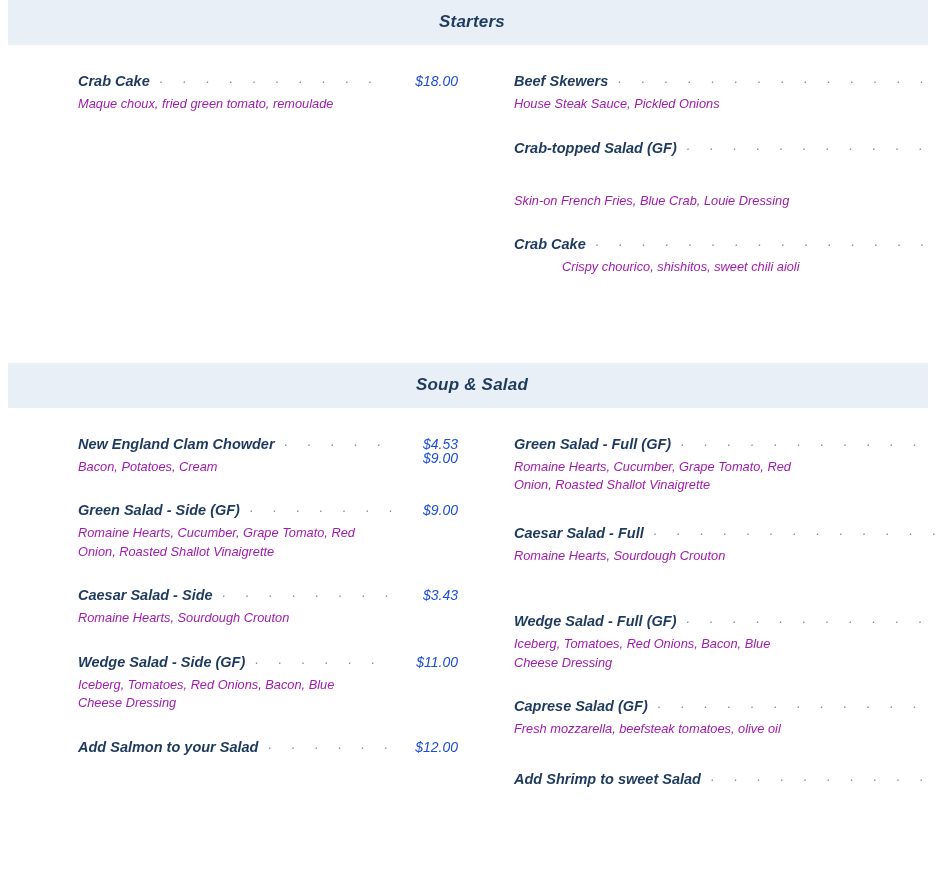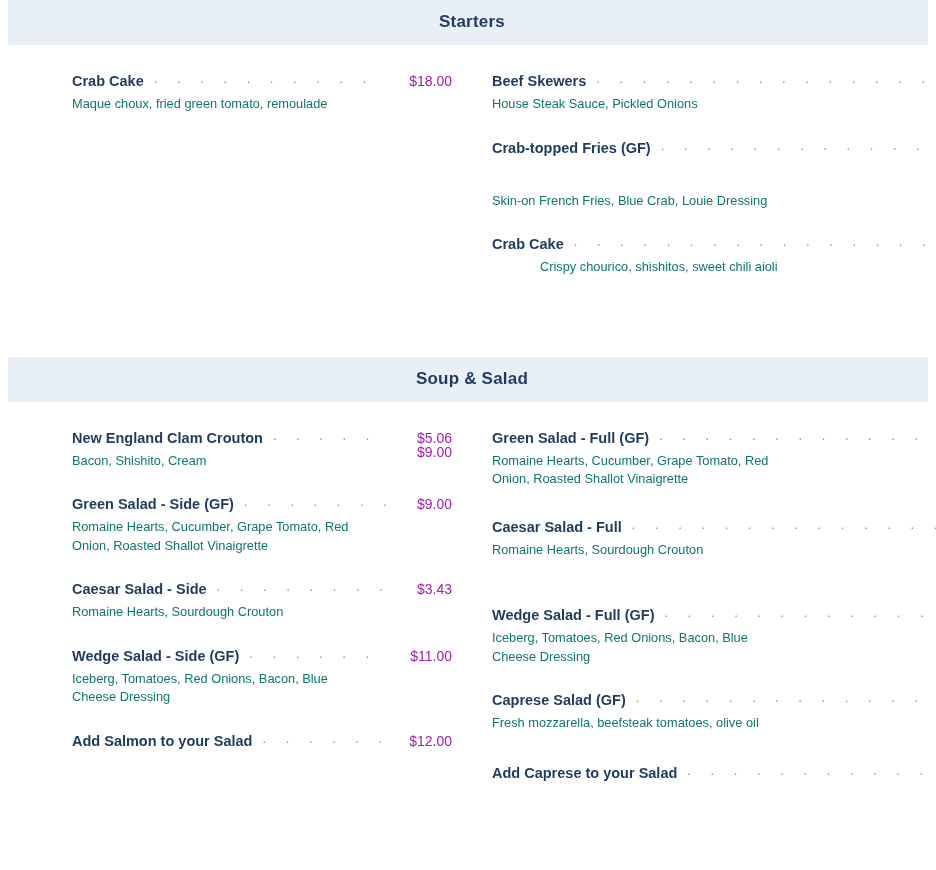"Starters" .section-header { font-style: none -> italic }
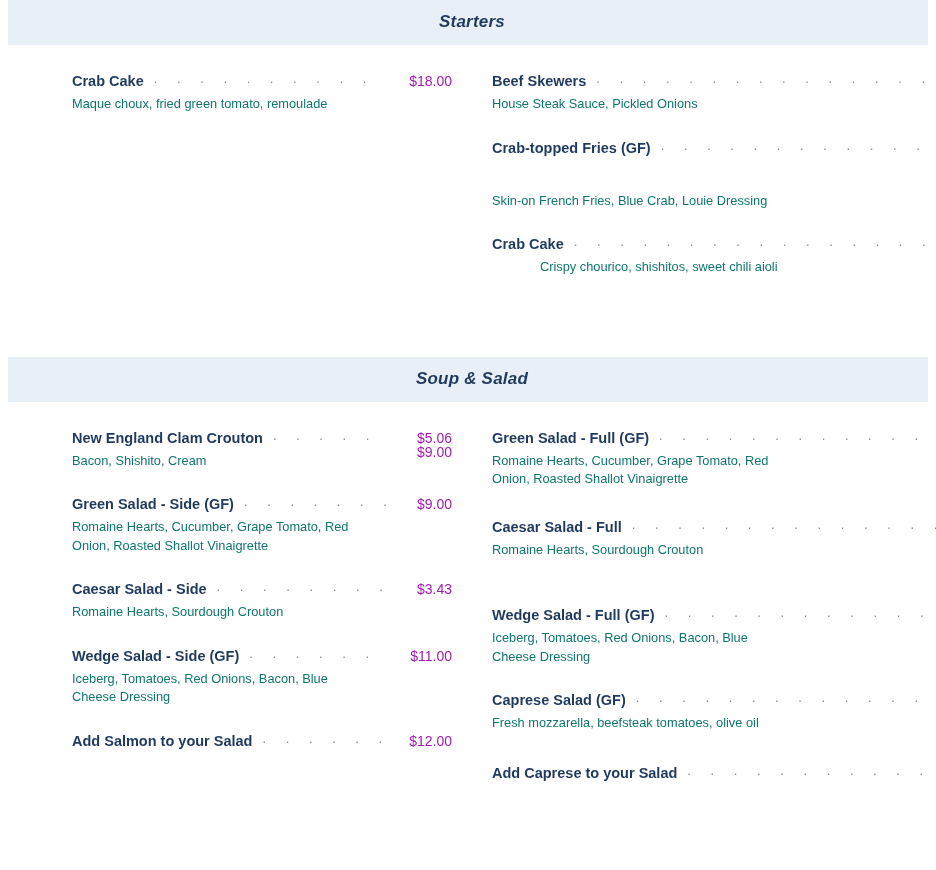"Crab Cake" .grid { column-gap: 0 -> 16px; font-style: none -> italic; padding: 12px -> 18px }
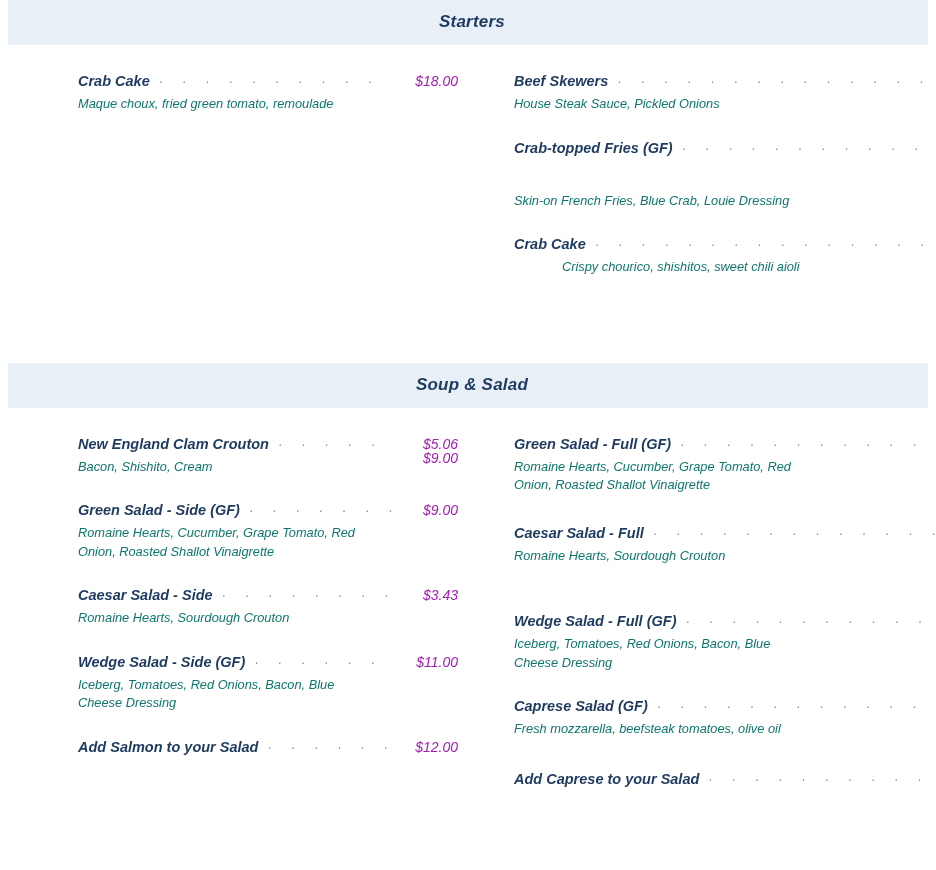"$18.00" .item-price { color: #a21caf -> #1d4ed8 }
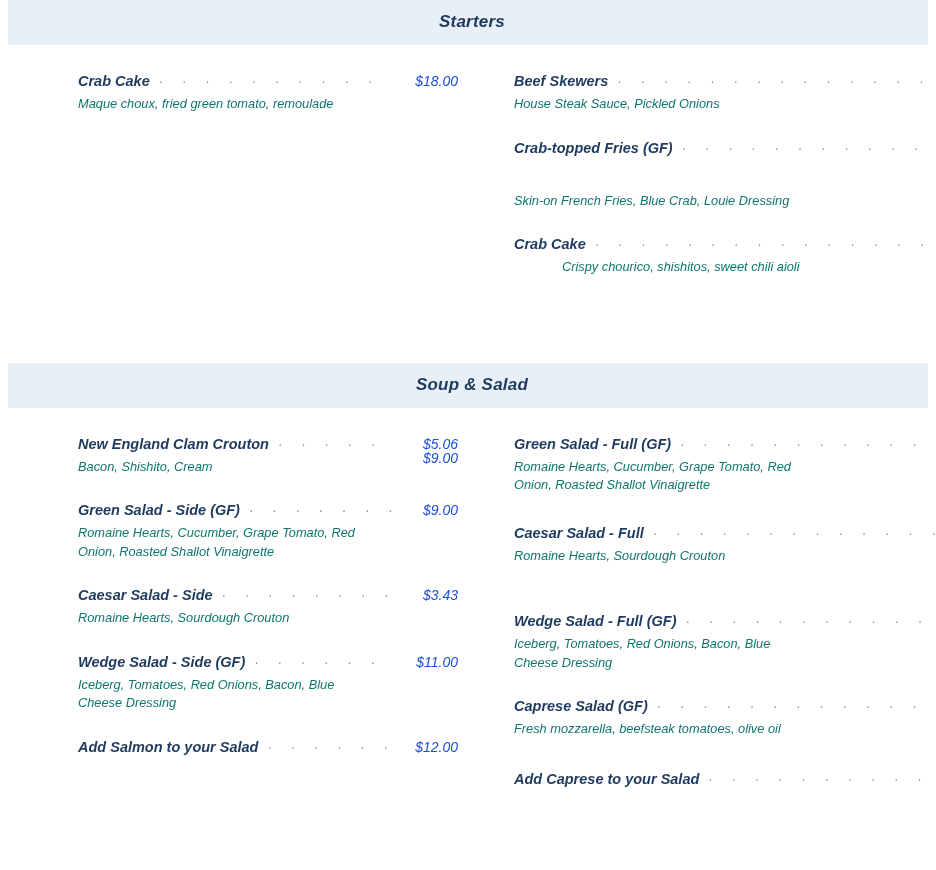"Maque choux, fried green tomato," .item-desc { color: #0f766e -> #a21caf }
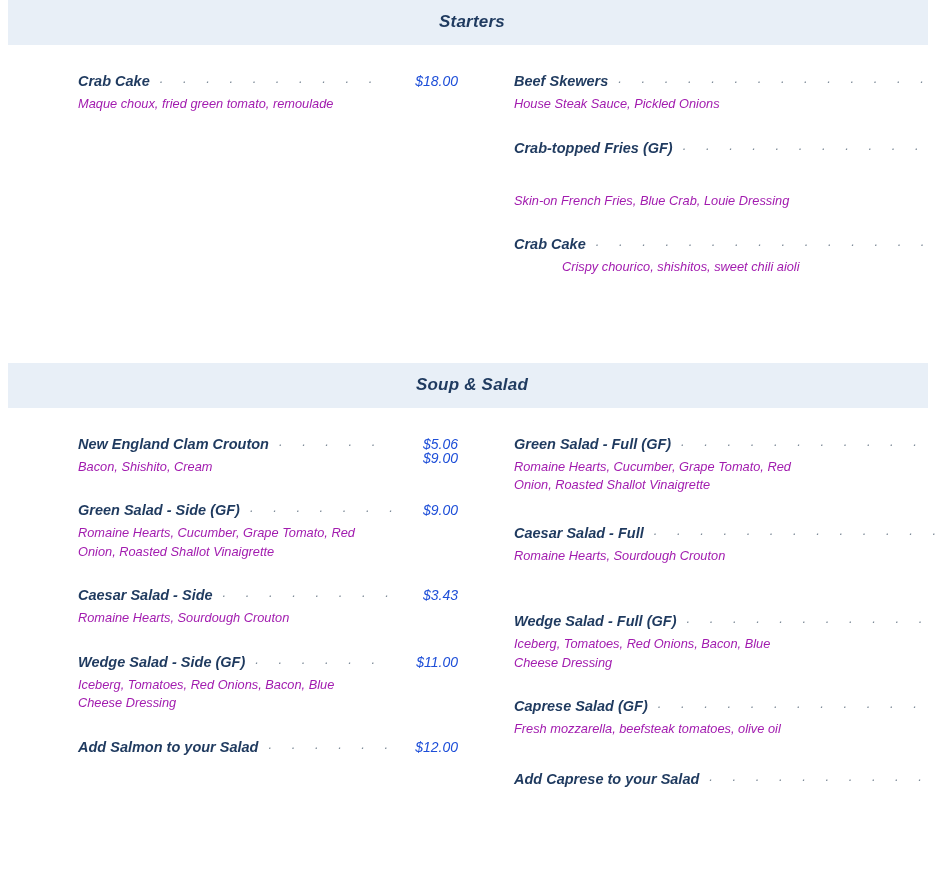"Crab-topped Fries (GF)" span.item-name { text: Fries -> Salad }
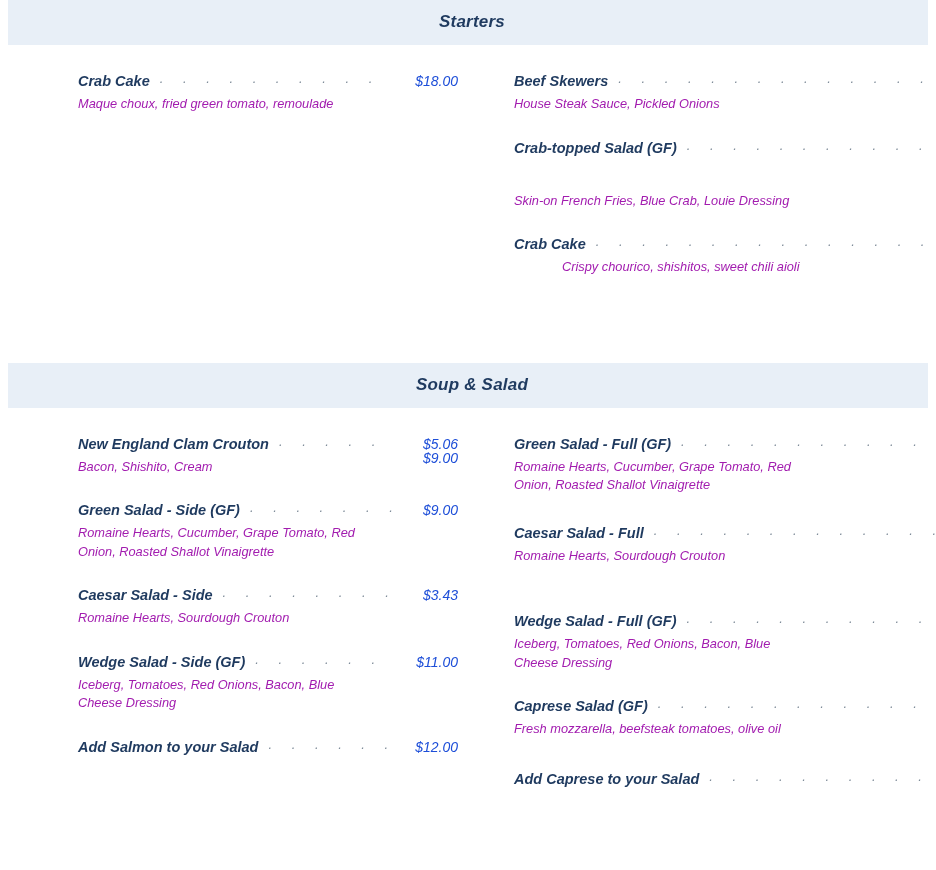"New England Clam Crouton" span.item-name { text: Crouton -> Chowder }
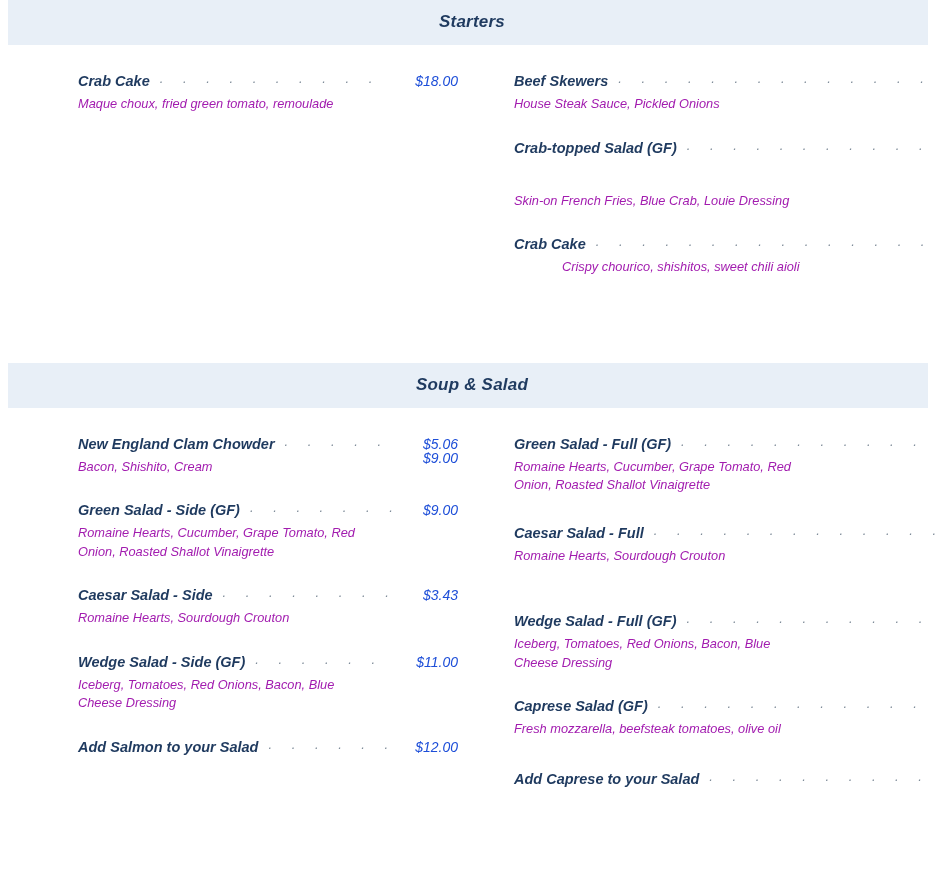"$5.06" span.item-price { text: $5.06 -> $4.53 }
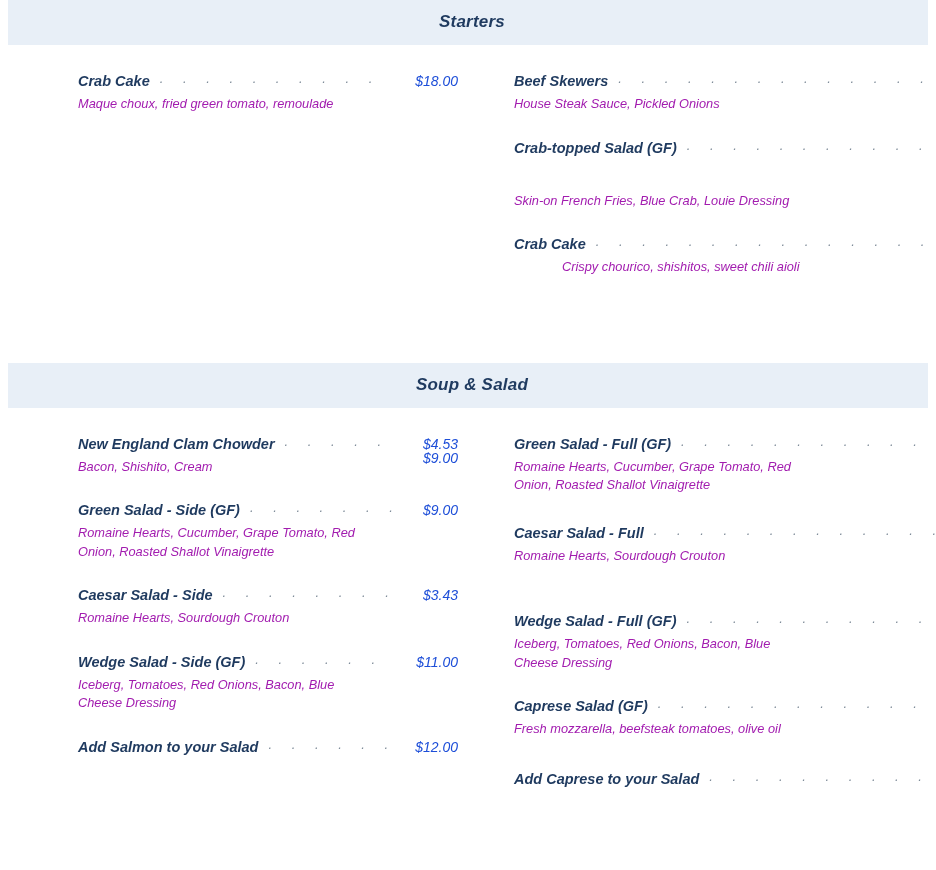"Bacon, Shishito, Cream" div.item-desc { text: Shishito -> Potatoes }
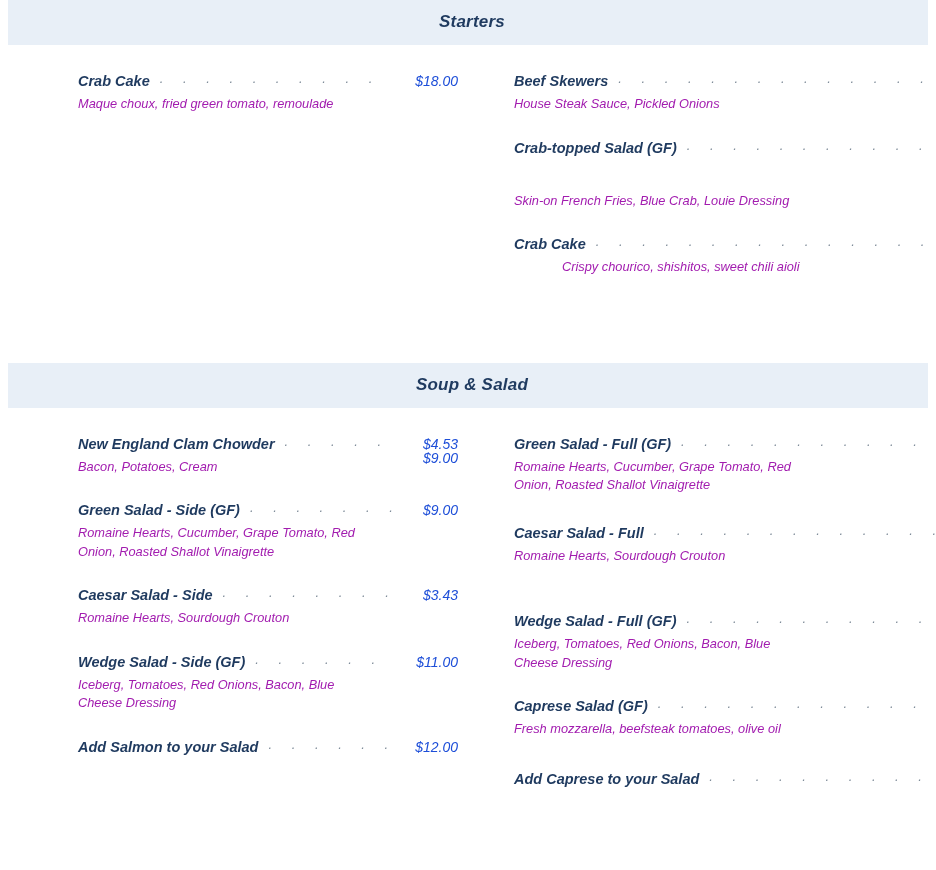"Add Caprese to your Salad" span.item-name { text: Caprese to your -> Shrimp to sweet }
